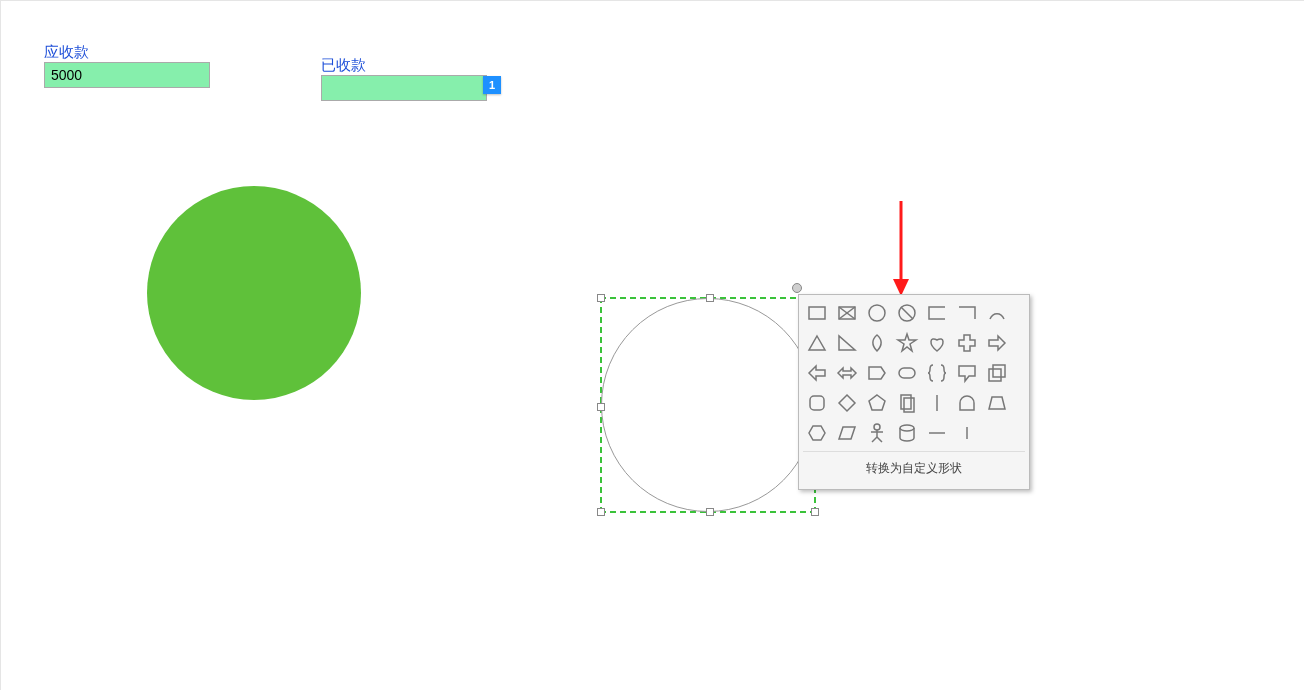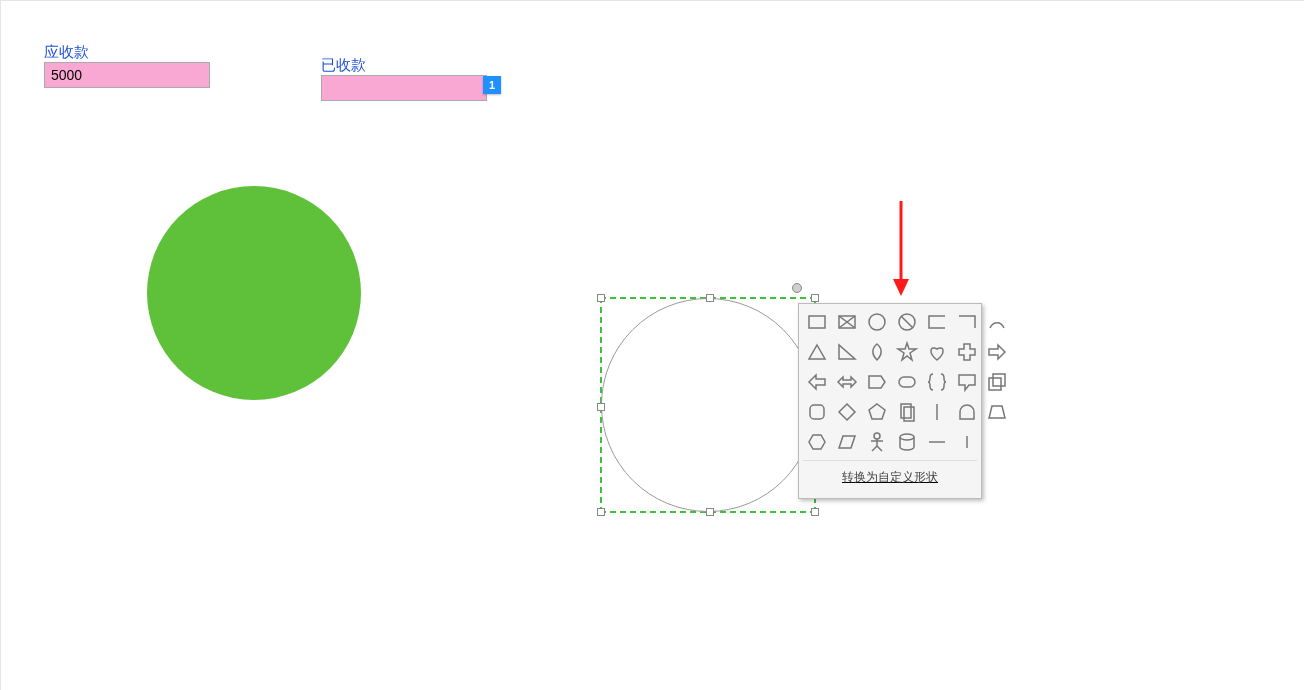"5000" .text-input { background: #f9a8d4 -> #86efac }
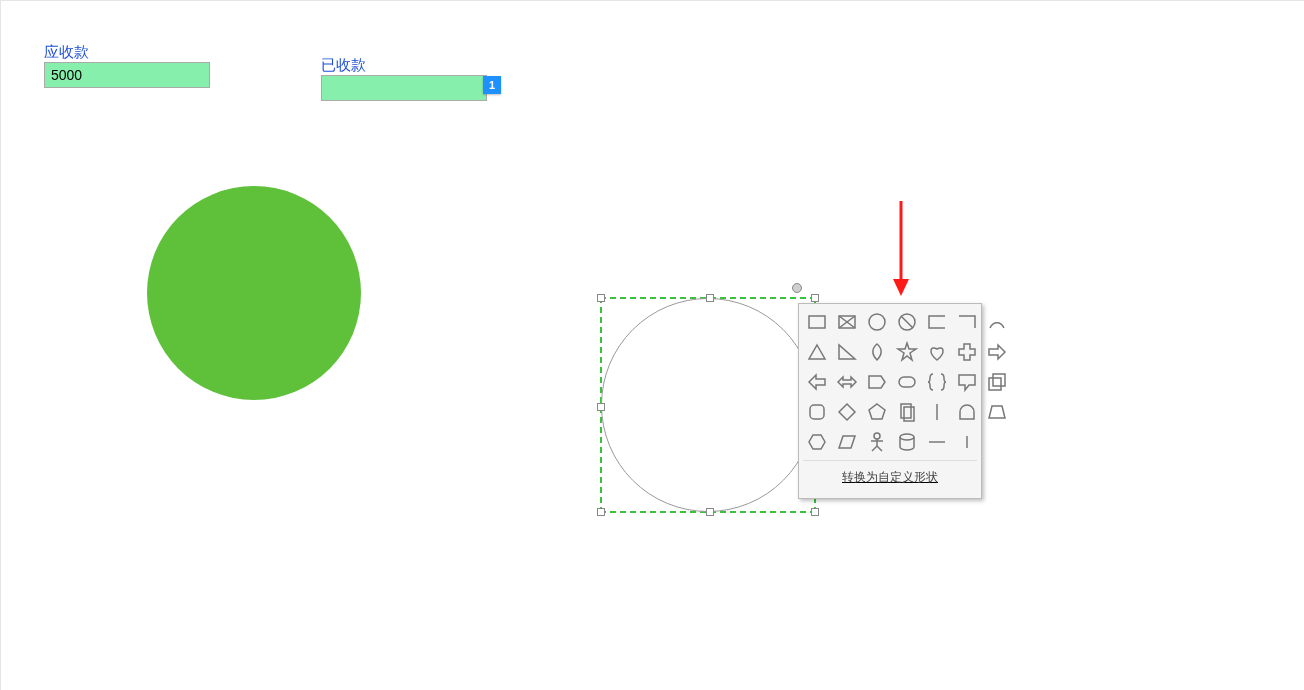"转换为自定义形状" div.flyout { text-decoration: underline -> none; top: 302px -> 293px; width: 184px -> 232px }
